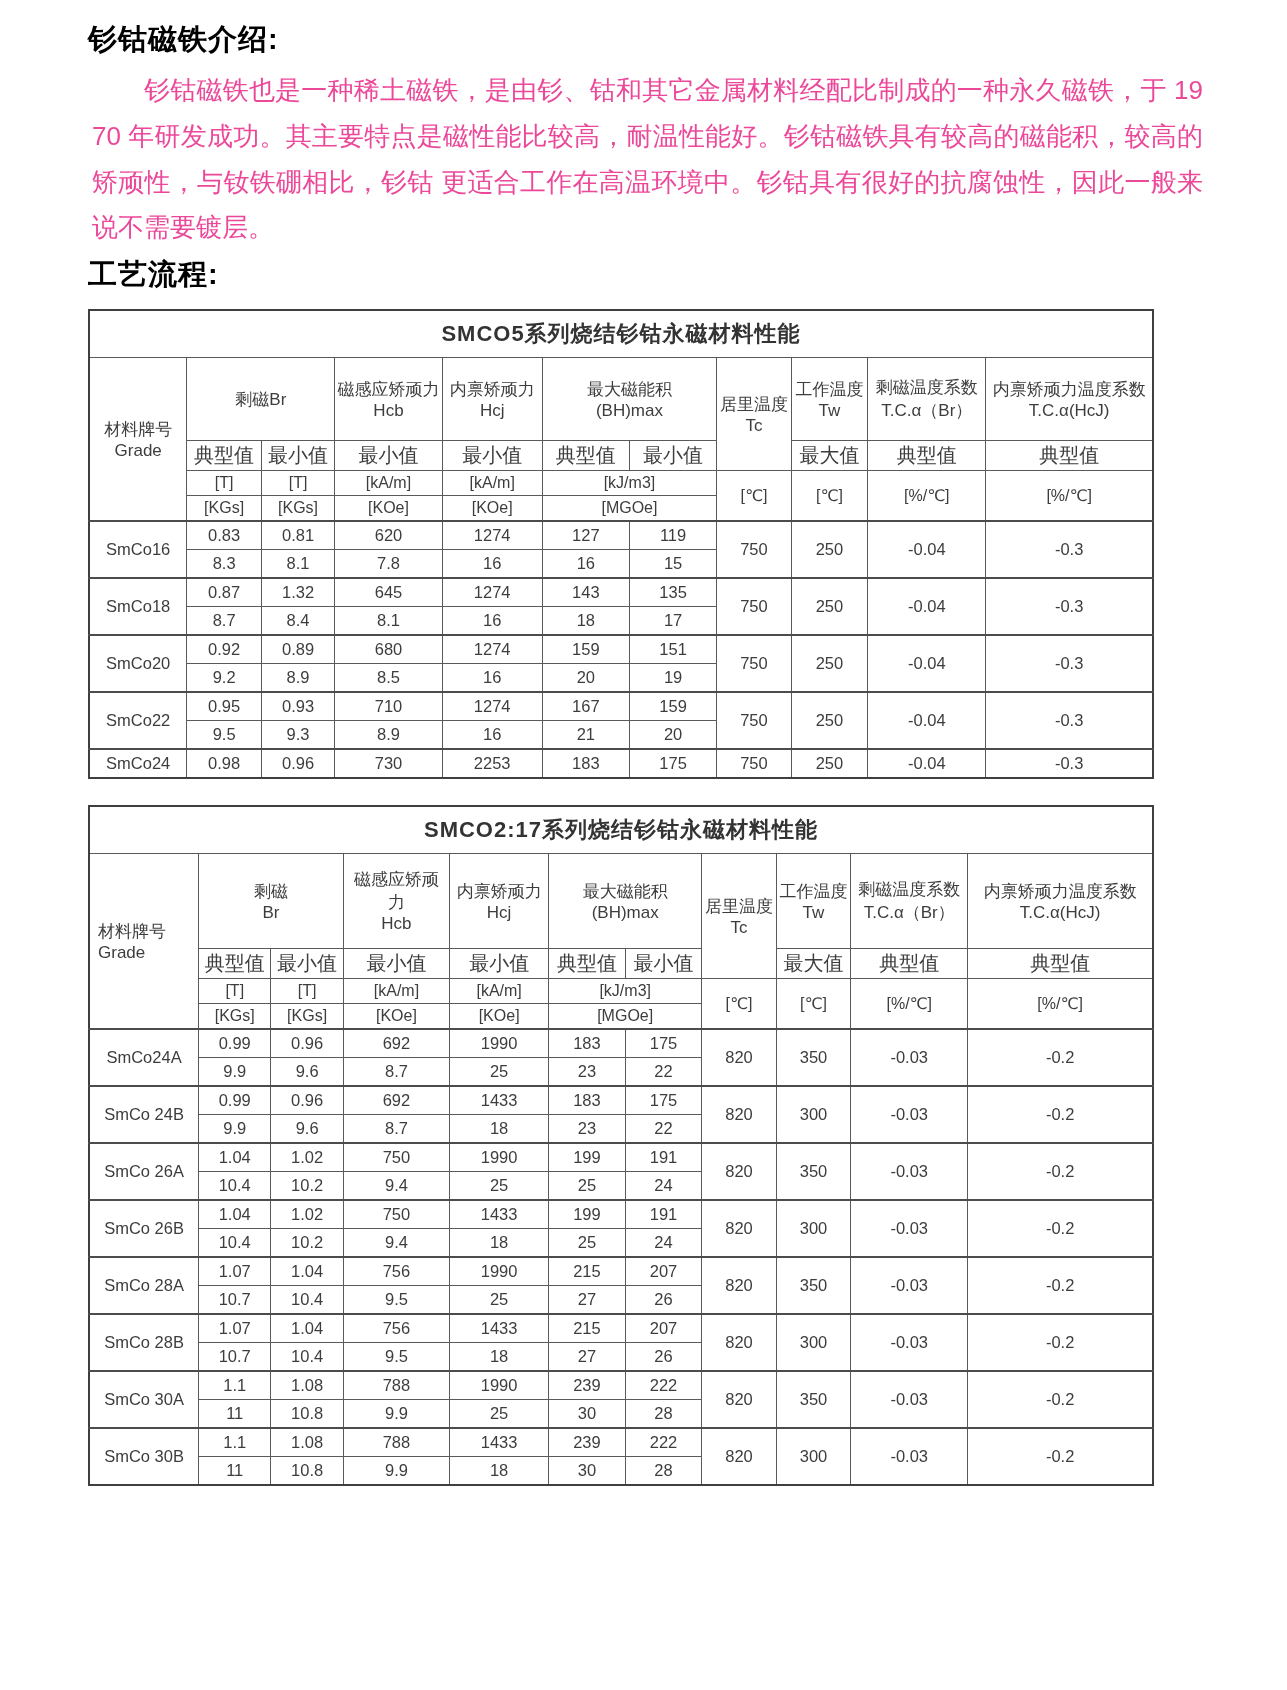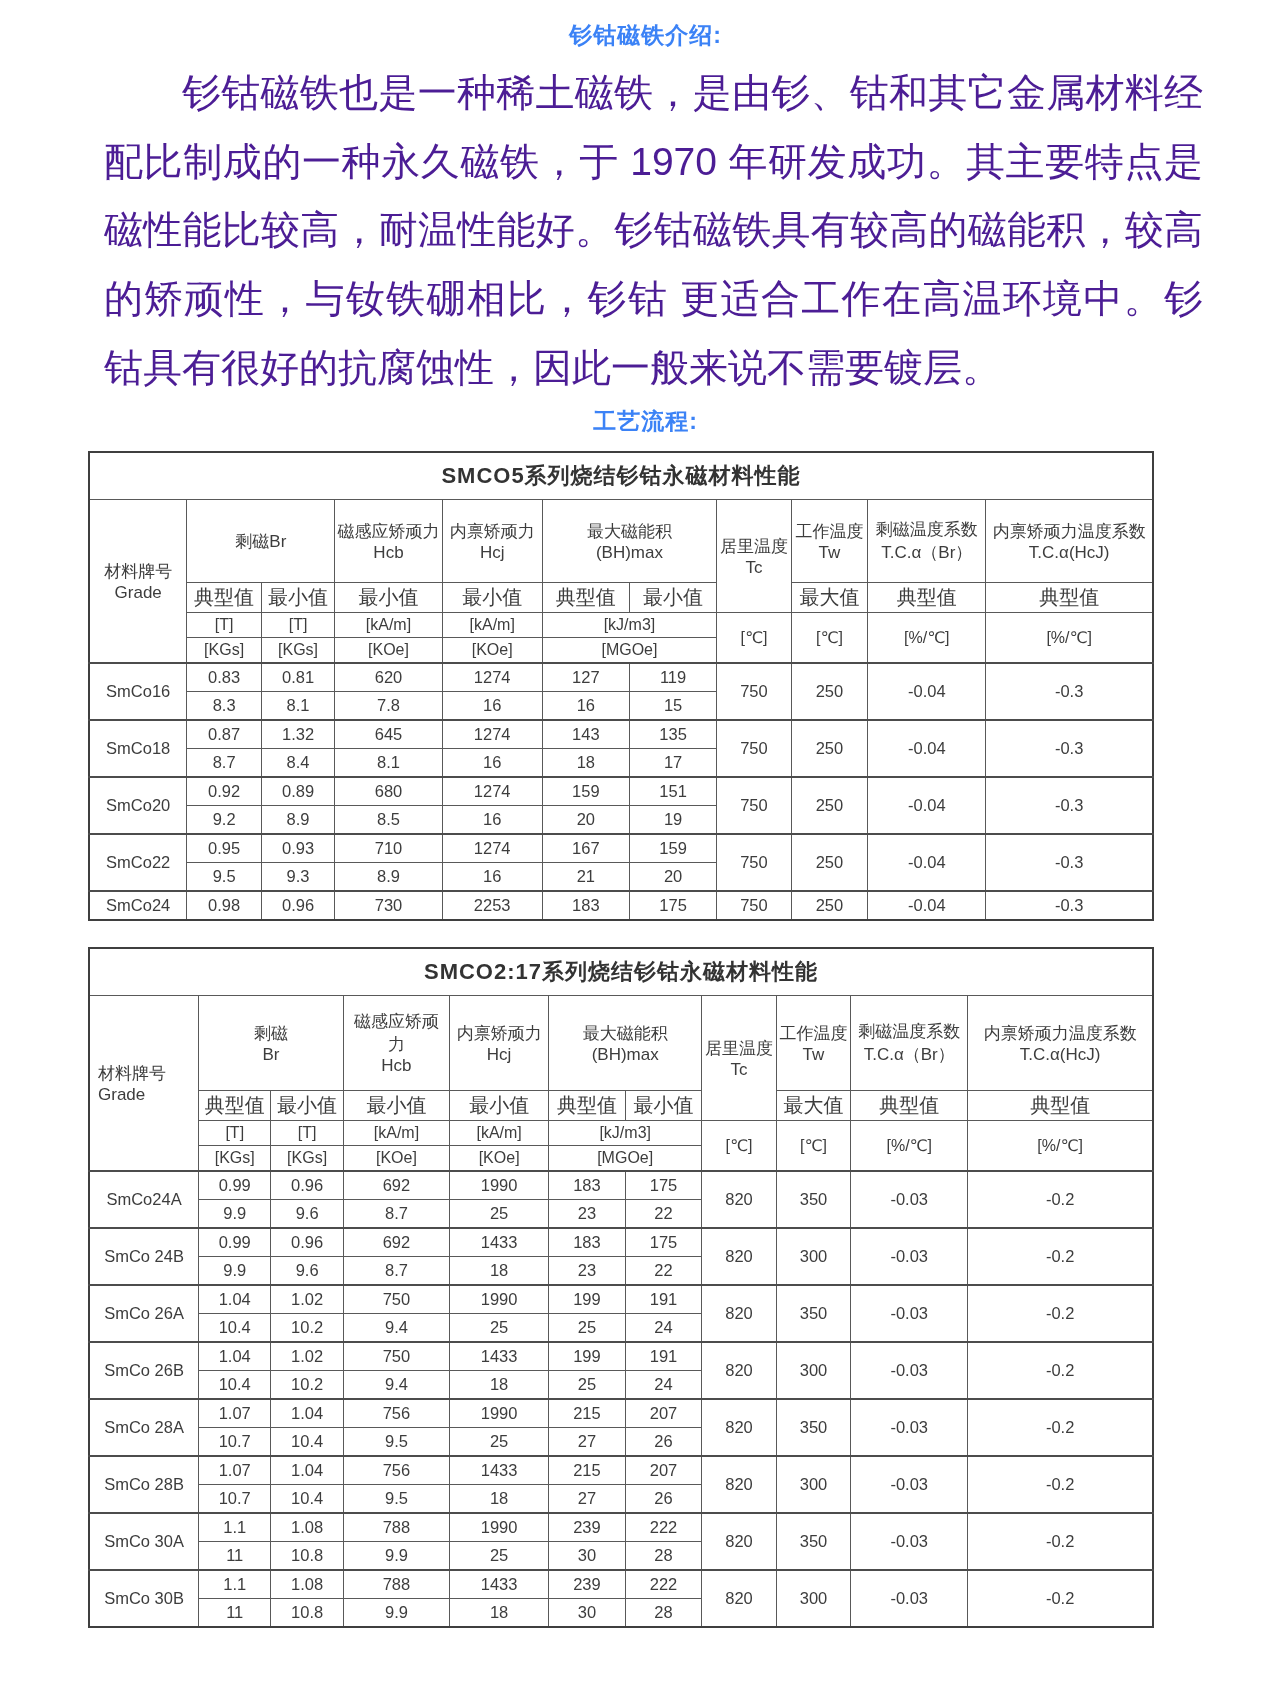"钐钴磁铁介绍:" .heading { color: #3b82f6 -> #000000; font-size: 23px -> 29px; text-align: center -> none }
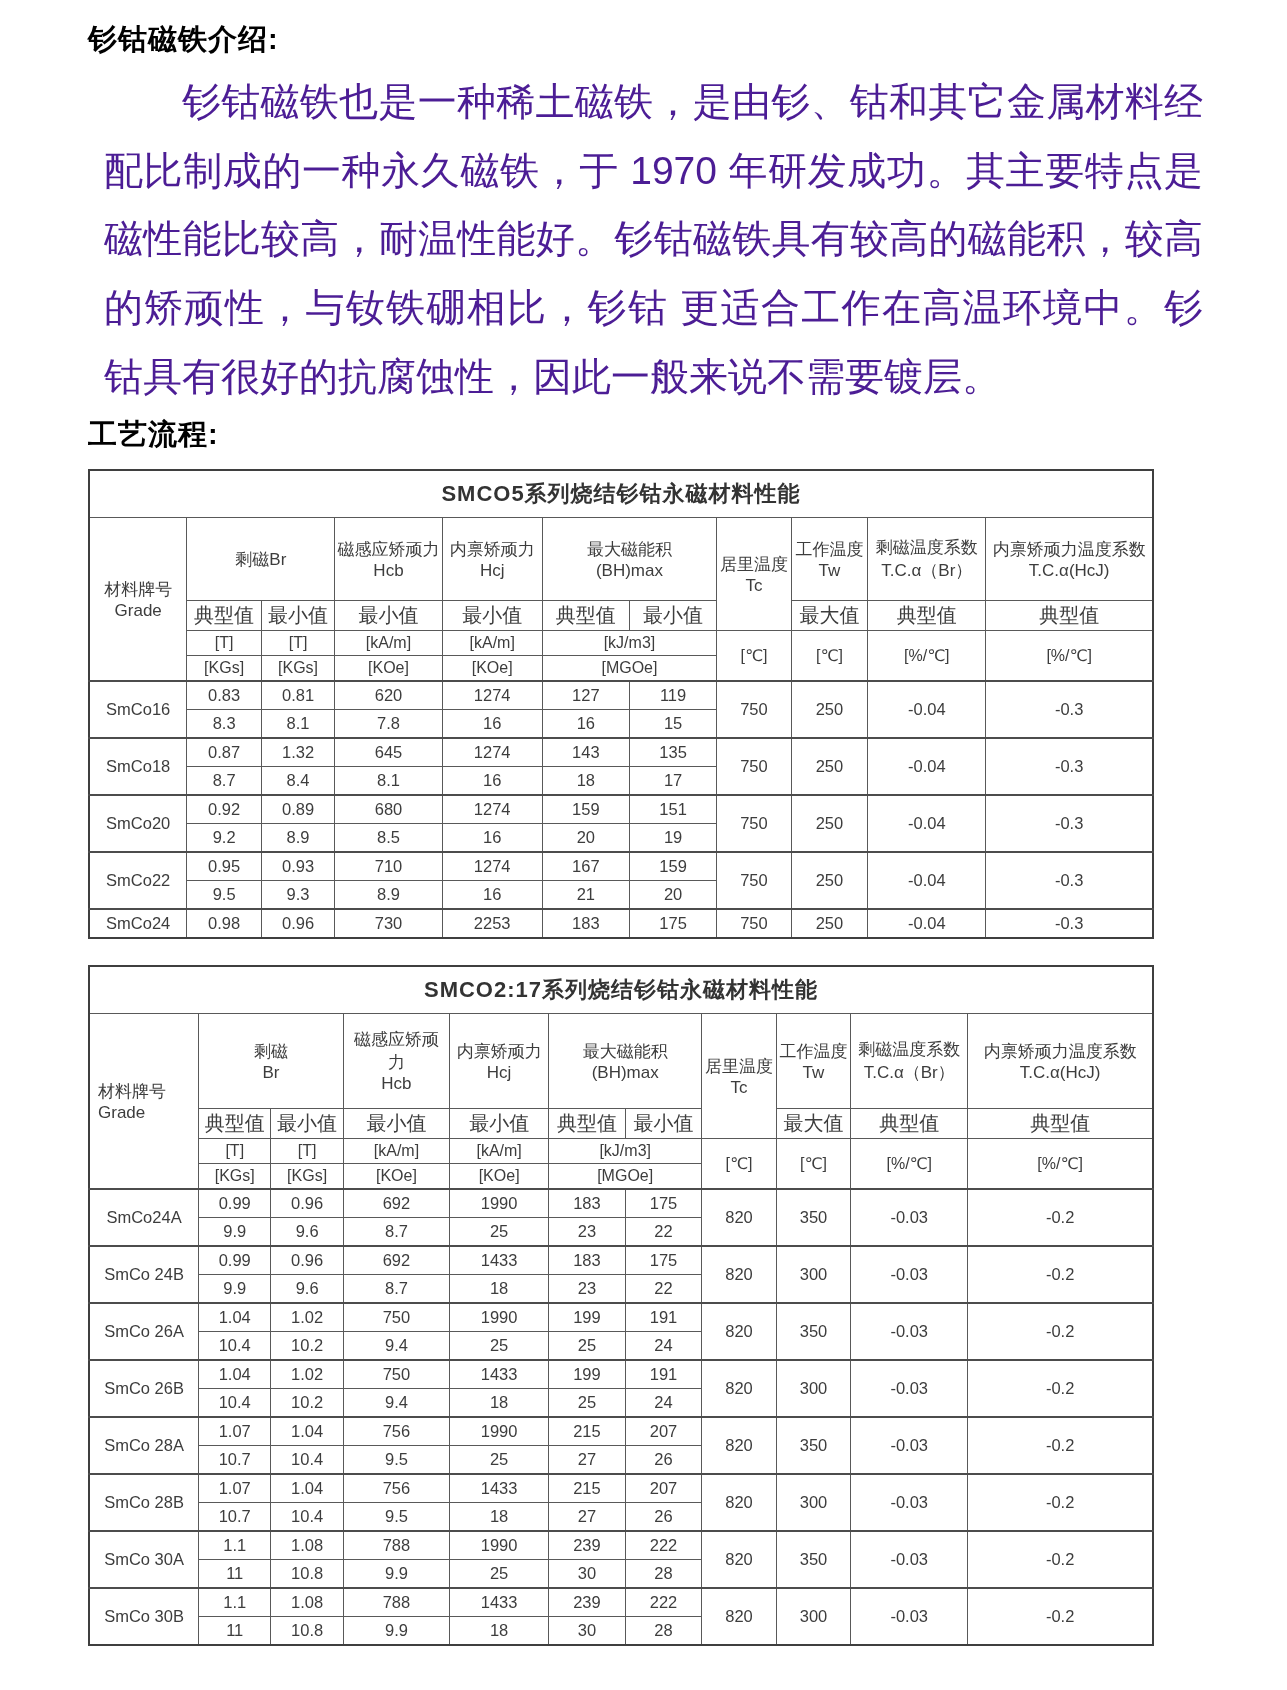"钐钴磁铁也是一种稀土磁铁，是由钐、钴和其它金属材料经配比制成的一种永久磁铁，于" .para { color: #4c1d95 -> #ec4899; font-size: 39px -> 26px; margin: 0 0 2px 16px -> 0 0 2px 4px }
